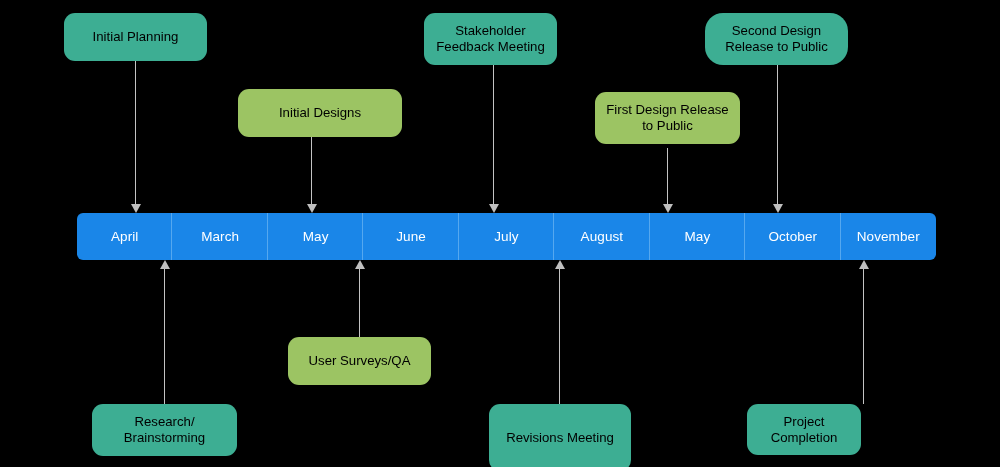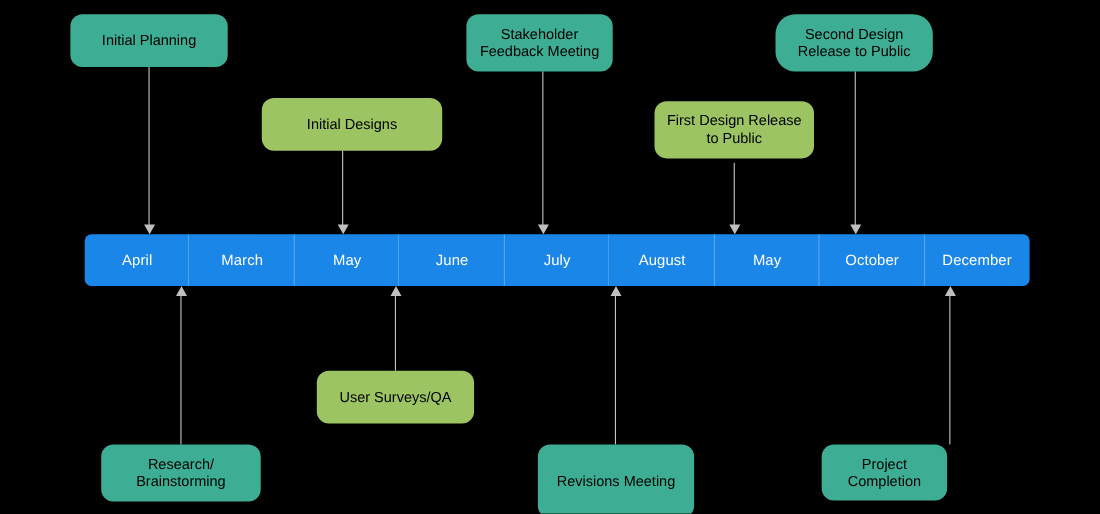"December" span { text: December -> November }
